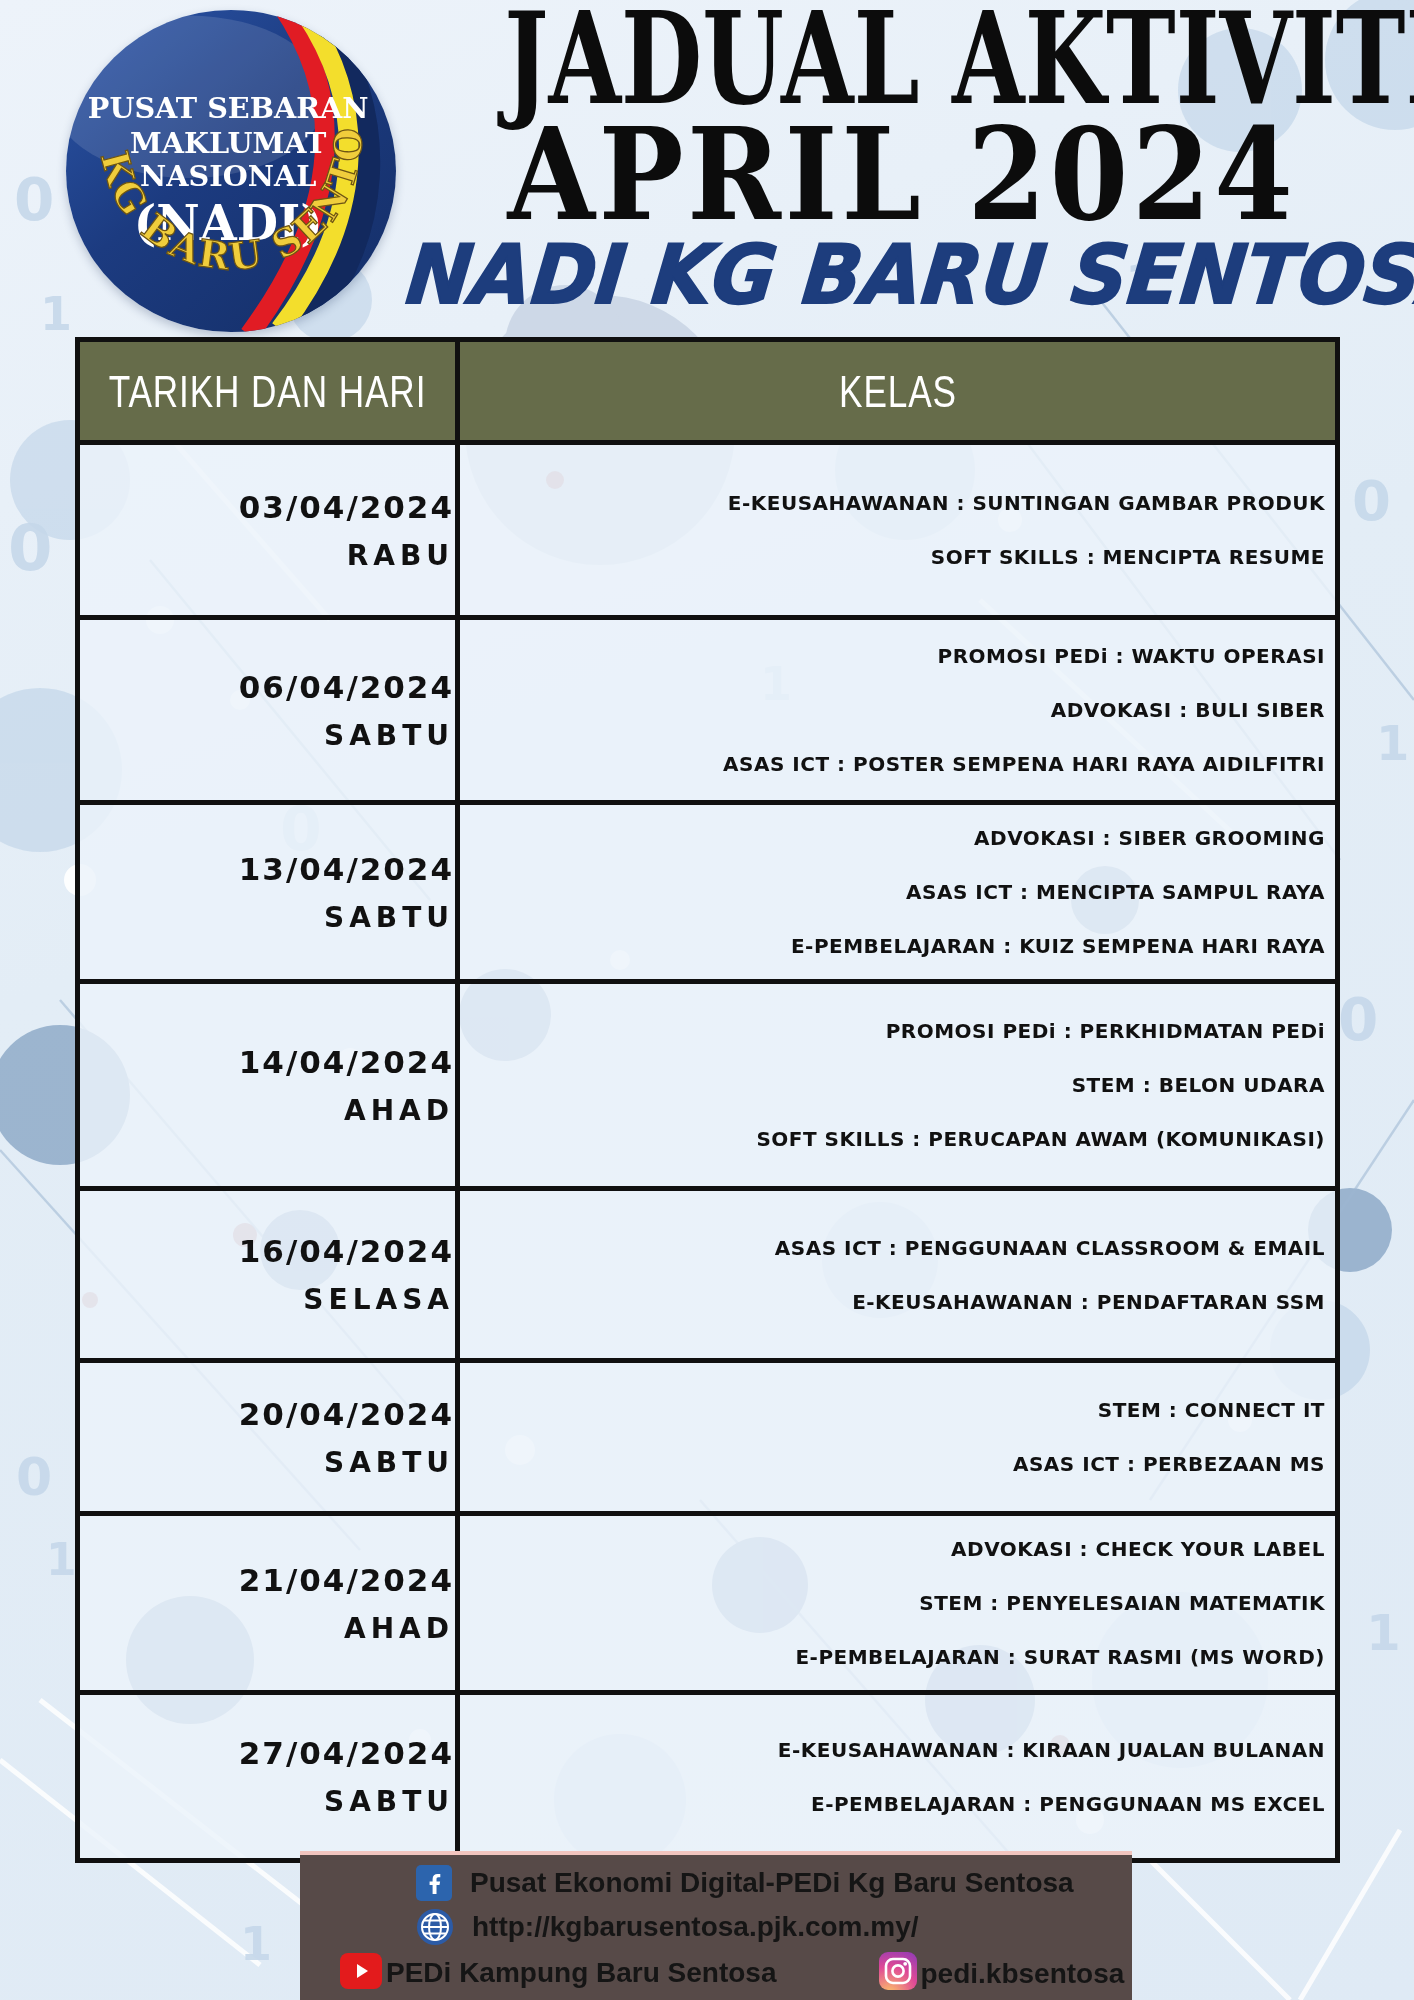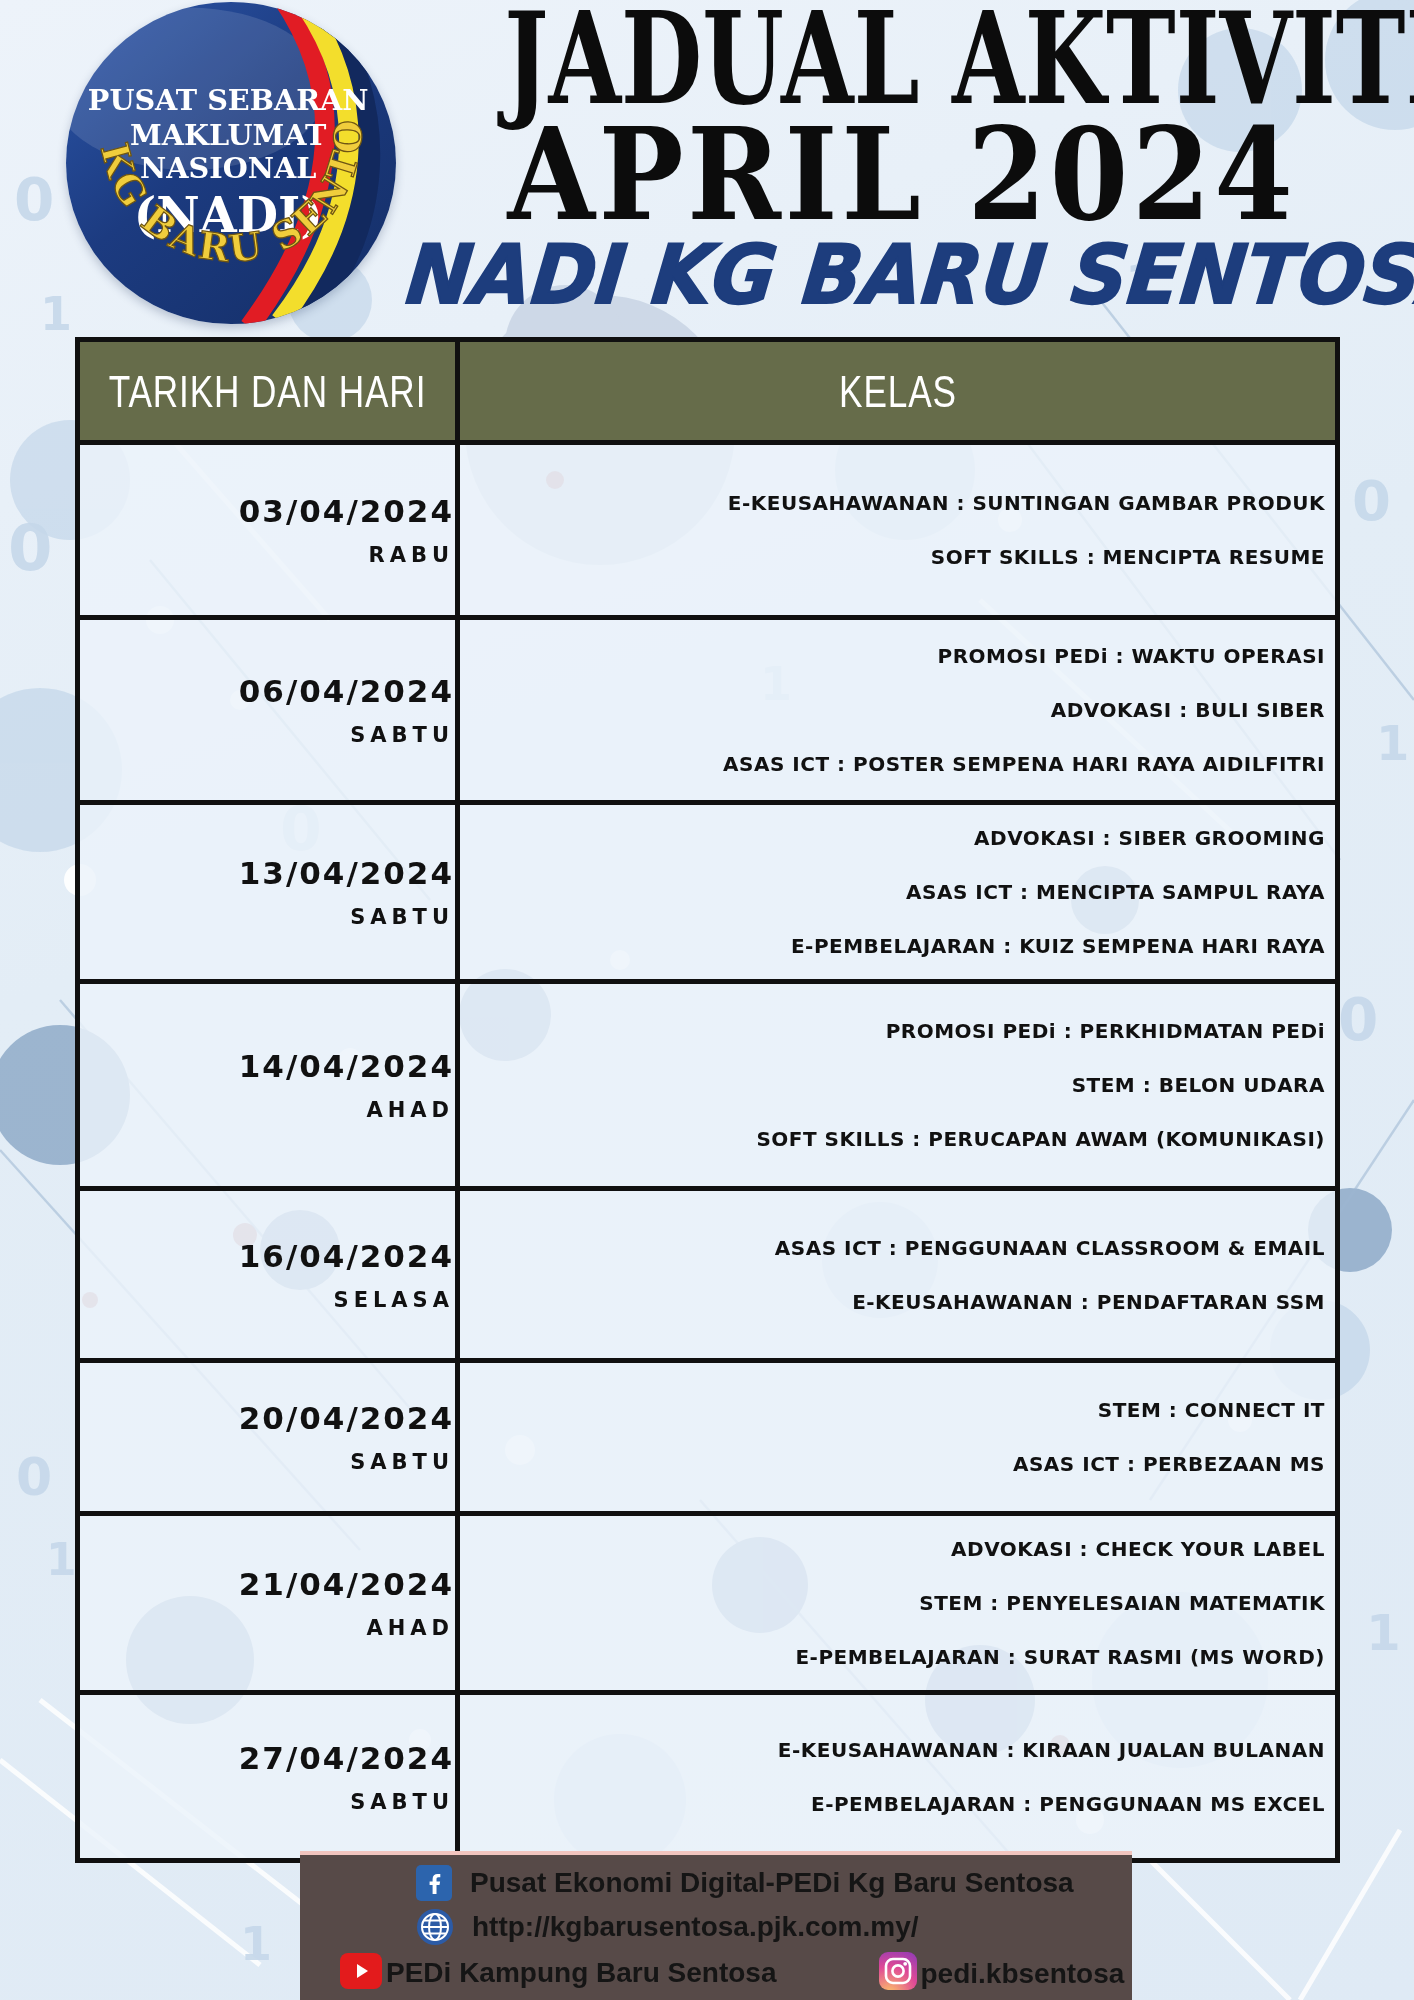"PUSAT SEBARAN" .logo { top: 2px -> 10px }
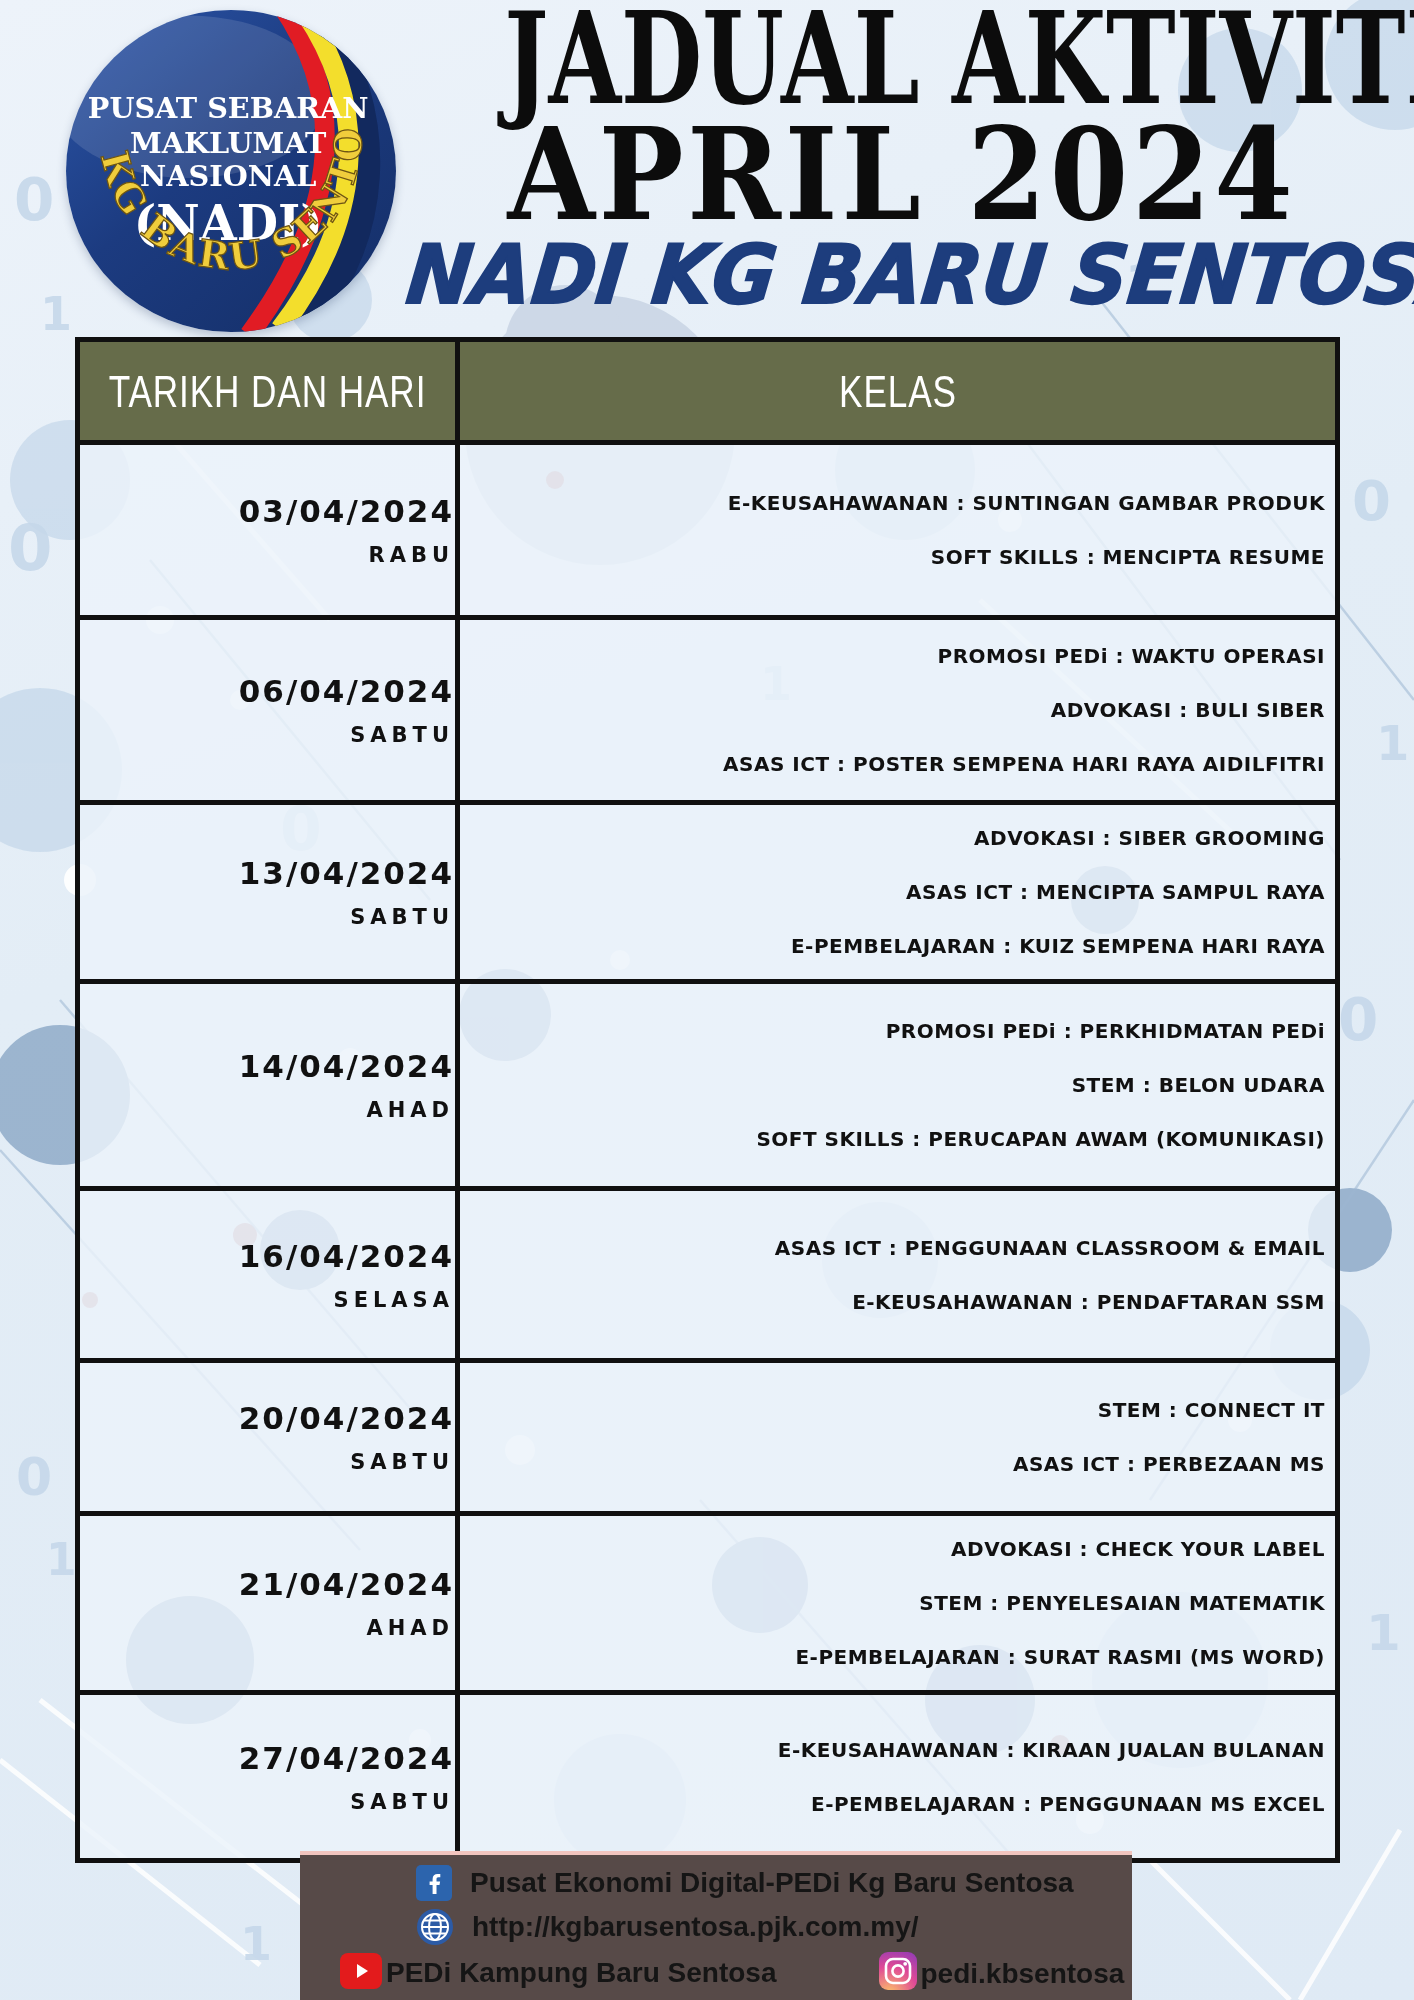"RABU" .day { font-size: 21px -> 28px }
